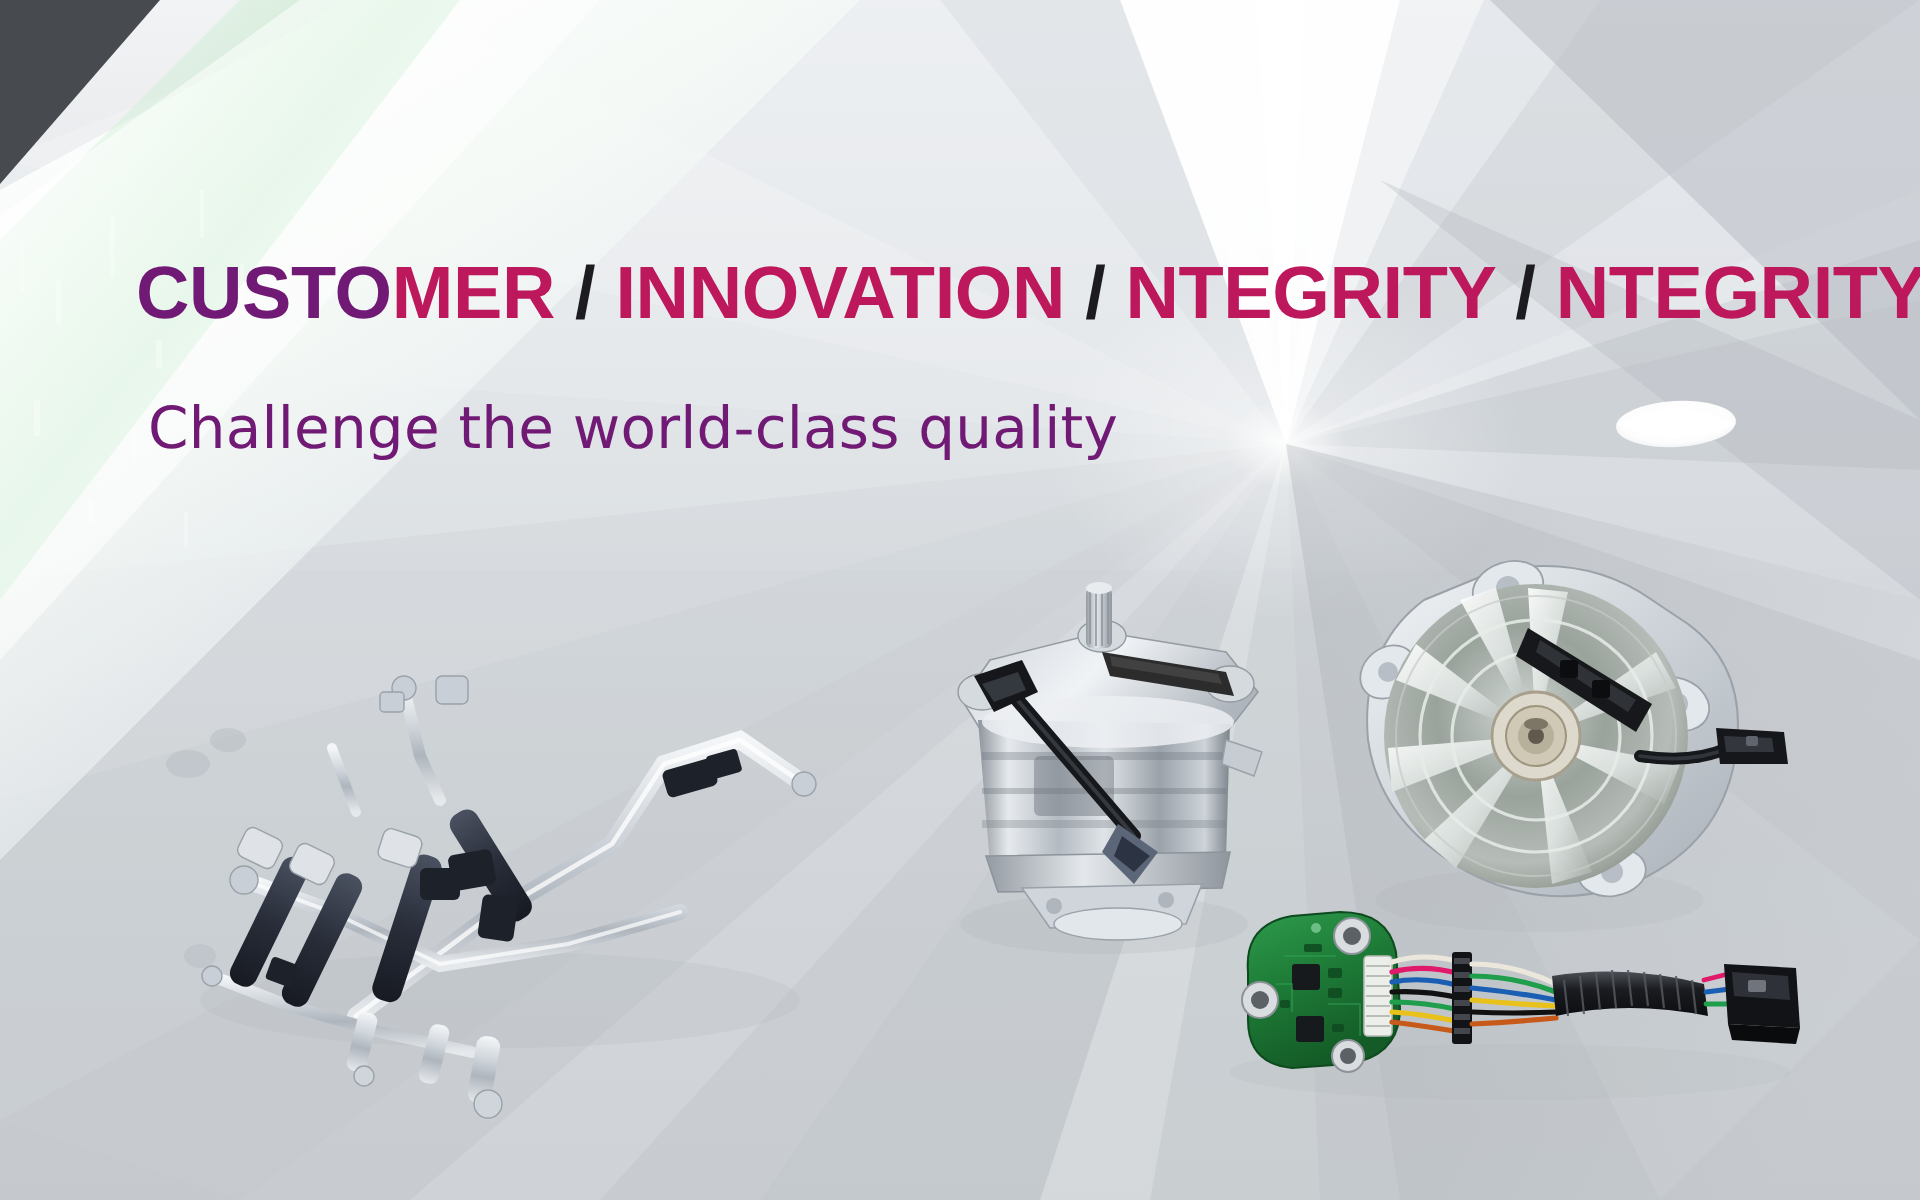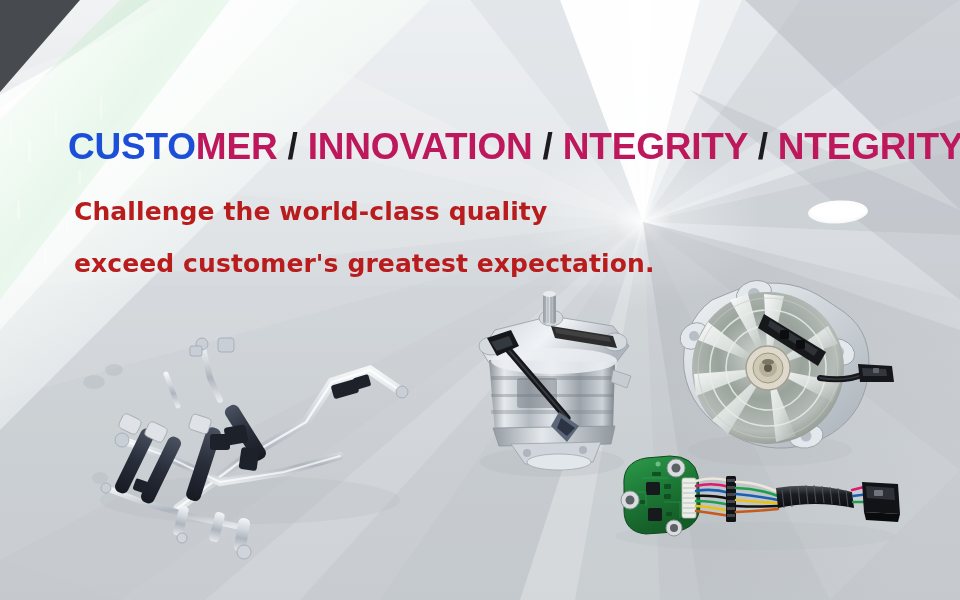"CUSTO" #headline .hl-red { color: #1d4ed8 -> #701a75 }
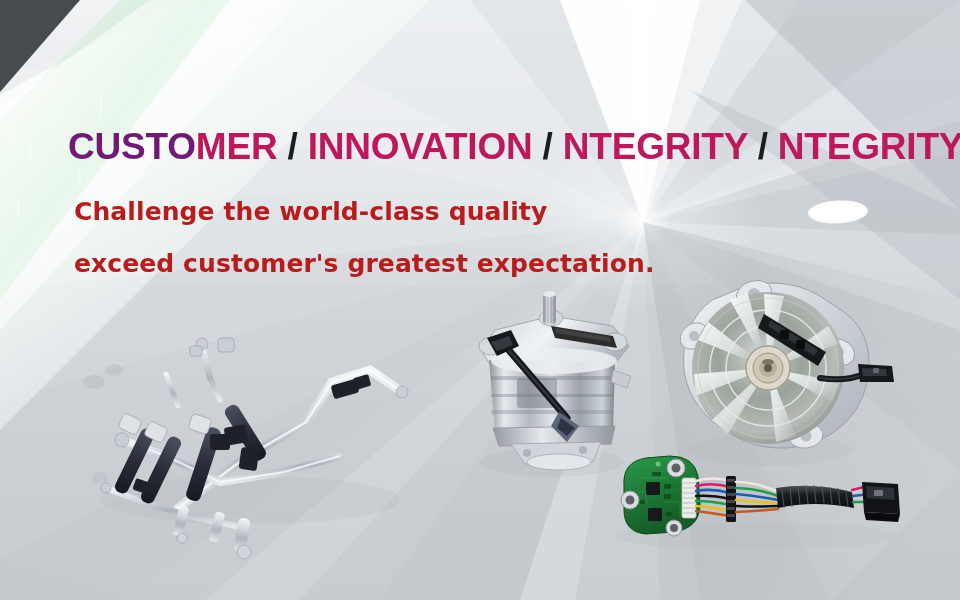"Challenge the world-class quality" .subline { color: #b91c1c -> #701a75; font-size: 25px -> 29px; font-weight: bold -> normal }
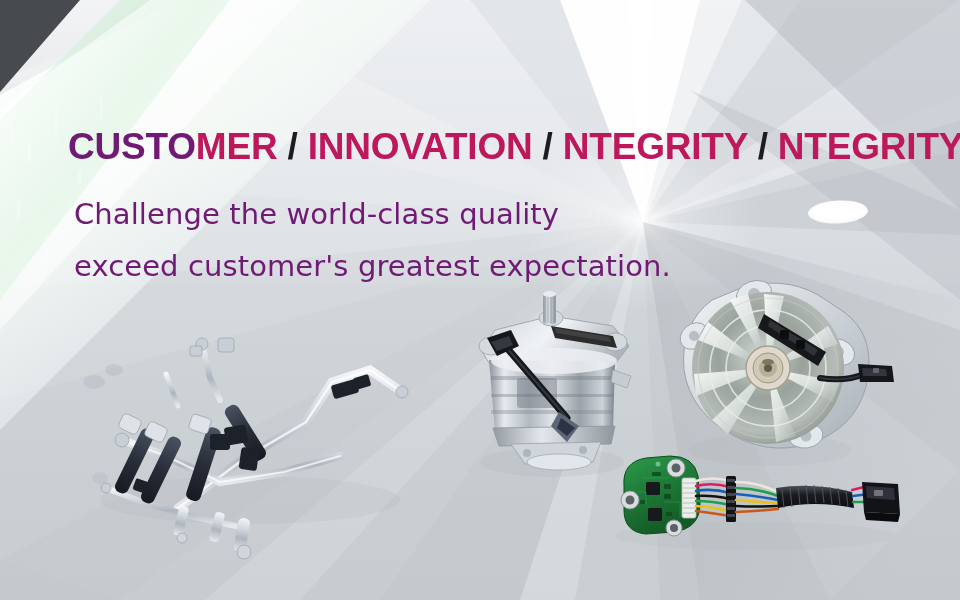"exceed customer's greatest expectation." div.subline { html: <div>exceed customer's greatest expectation.</div> -> none }
